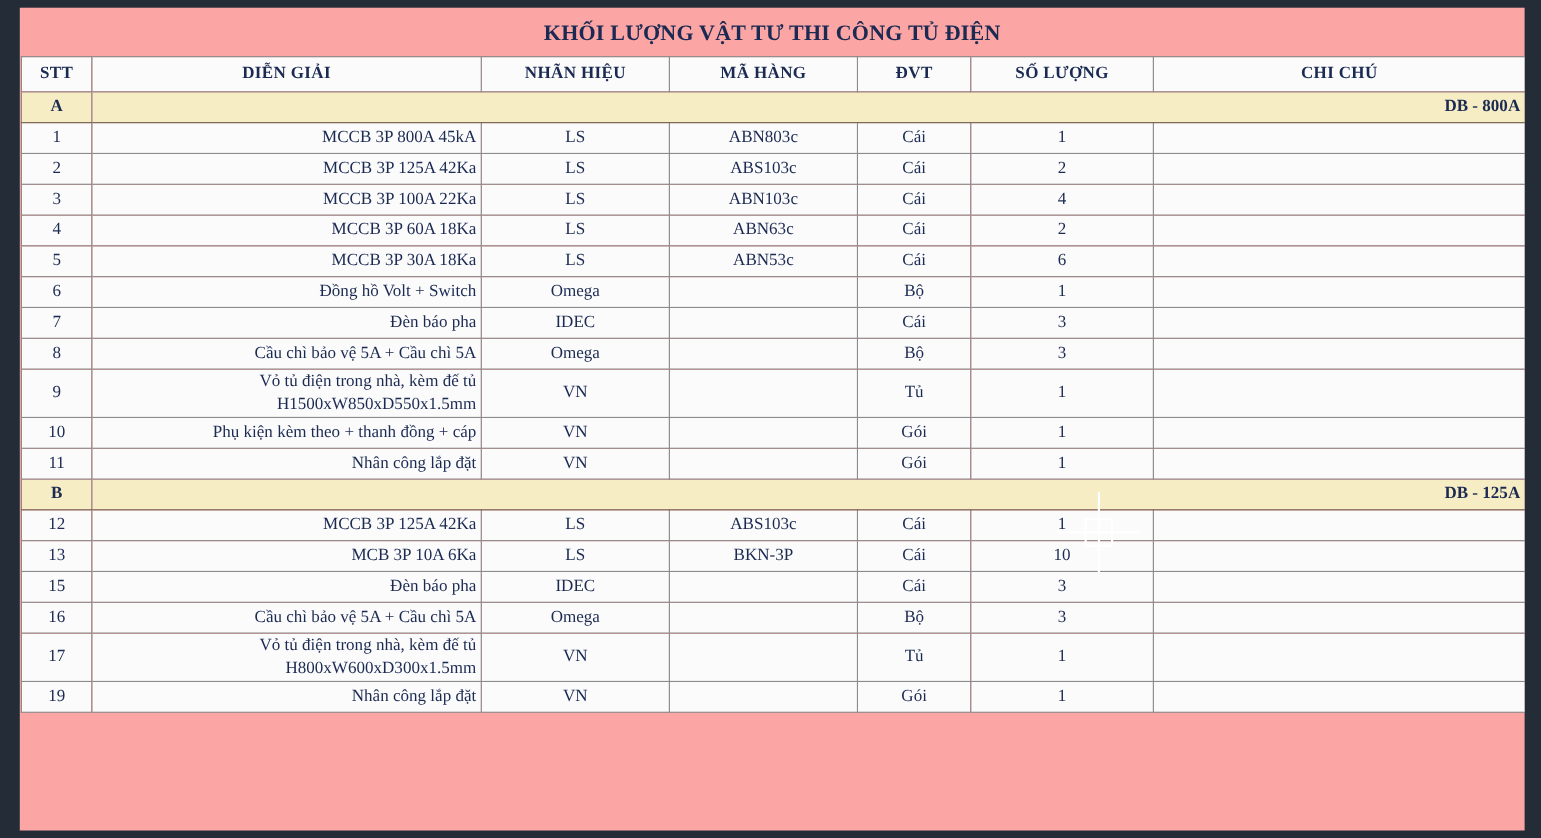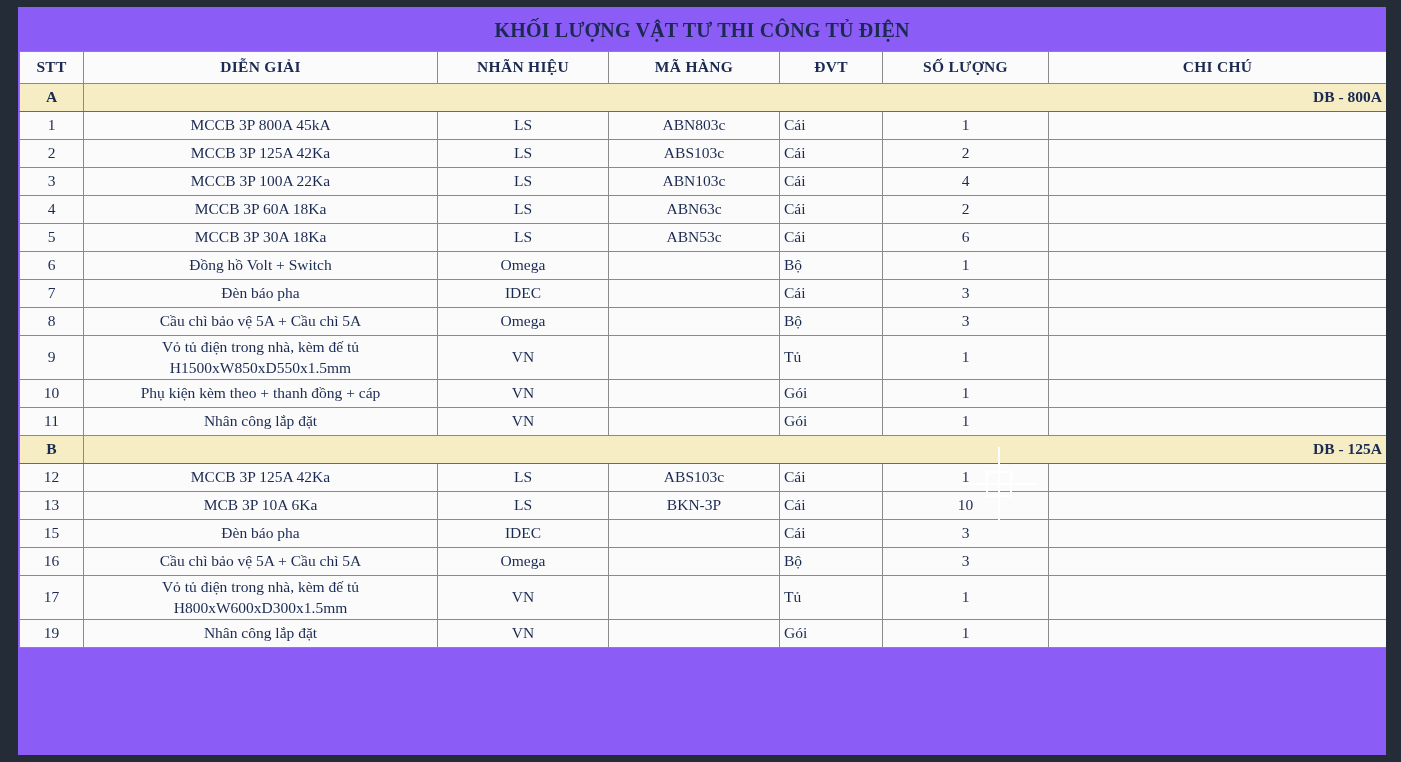"KHỐI LƯỢNG VẬT TƯ THI" #page { background: #8b5cf6 -> #fca5a5 }
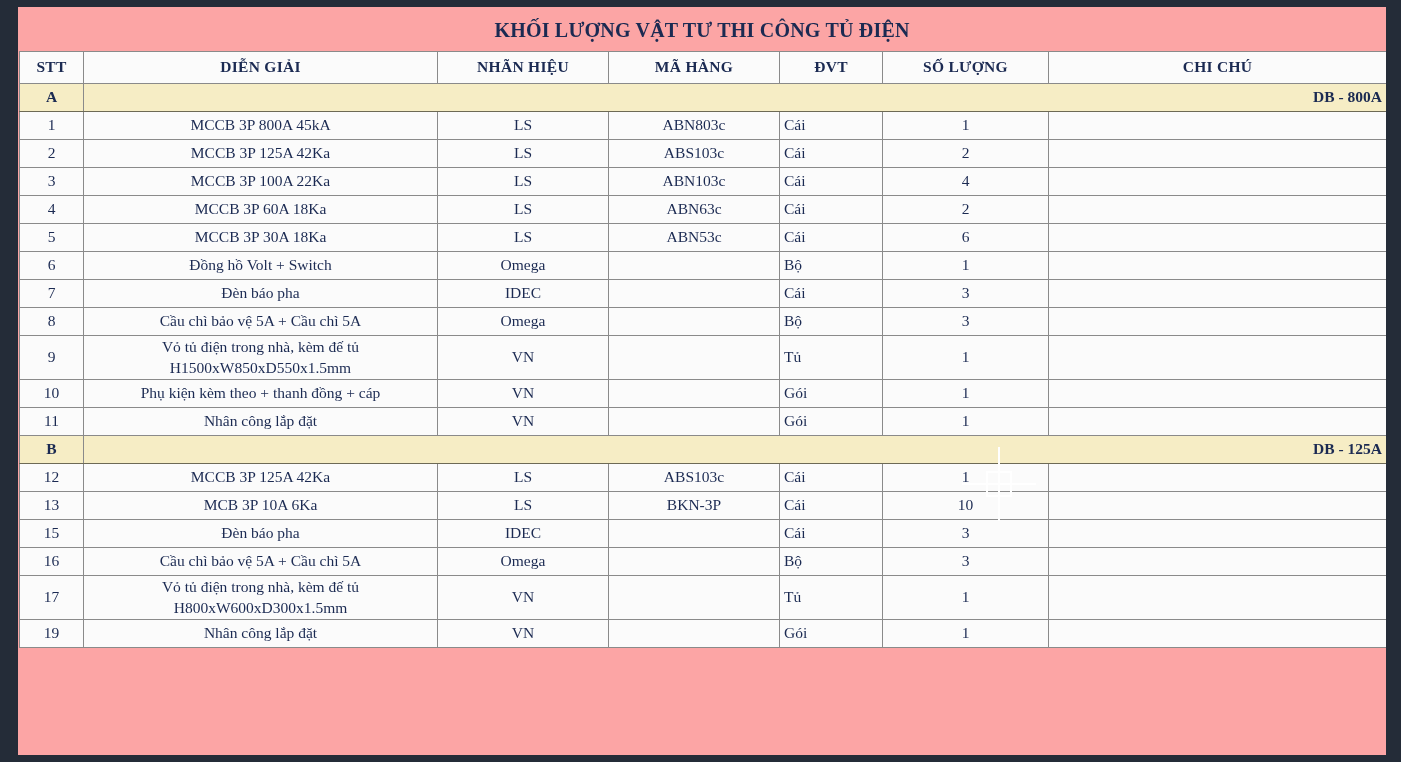"MCCB 3P 800A 45kA" td.desc { text-align: center -> right }
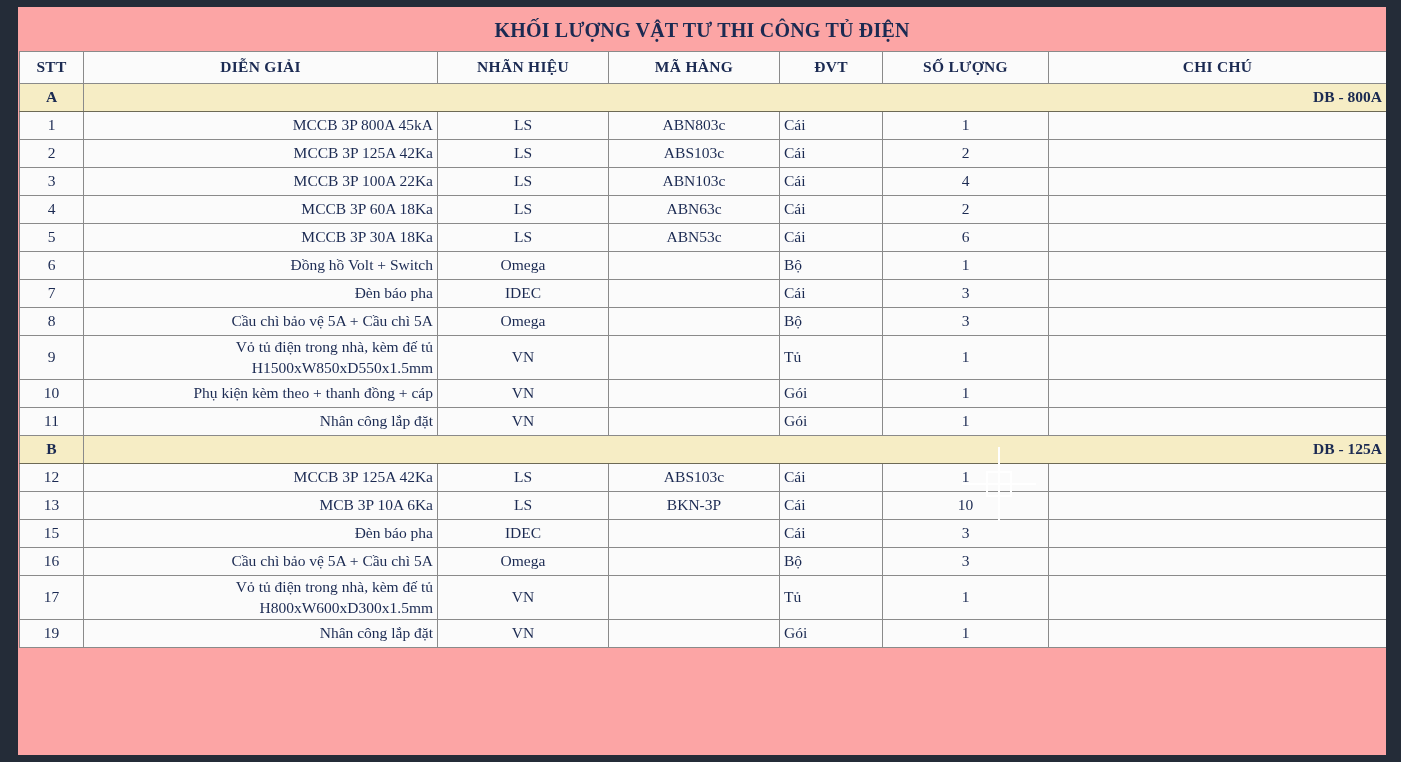"Cái" td.unit { text-align: none -> center }
